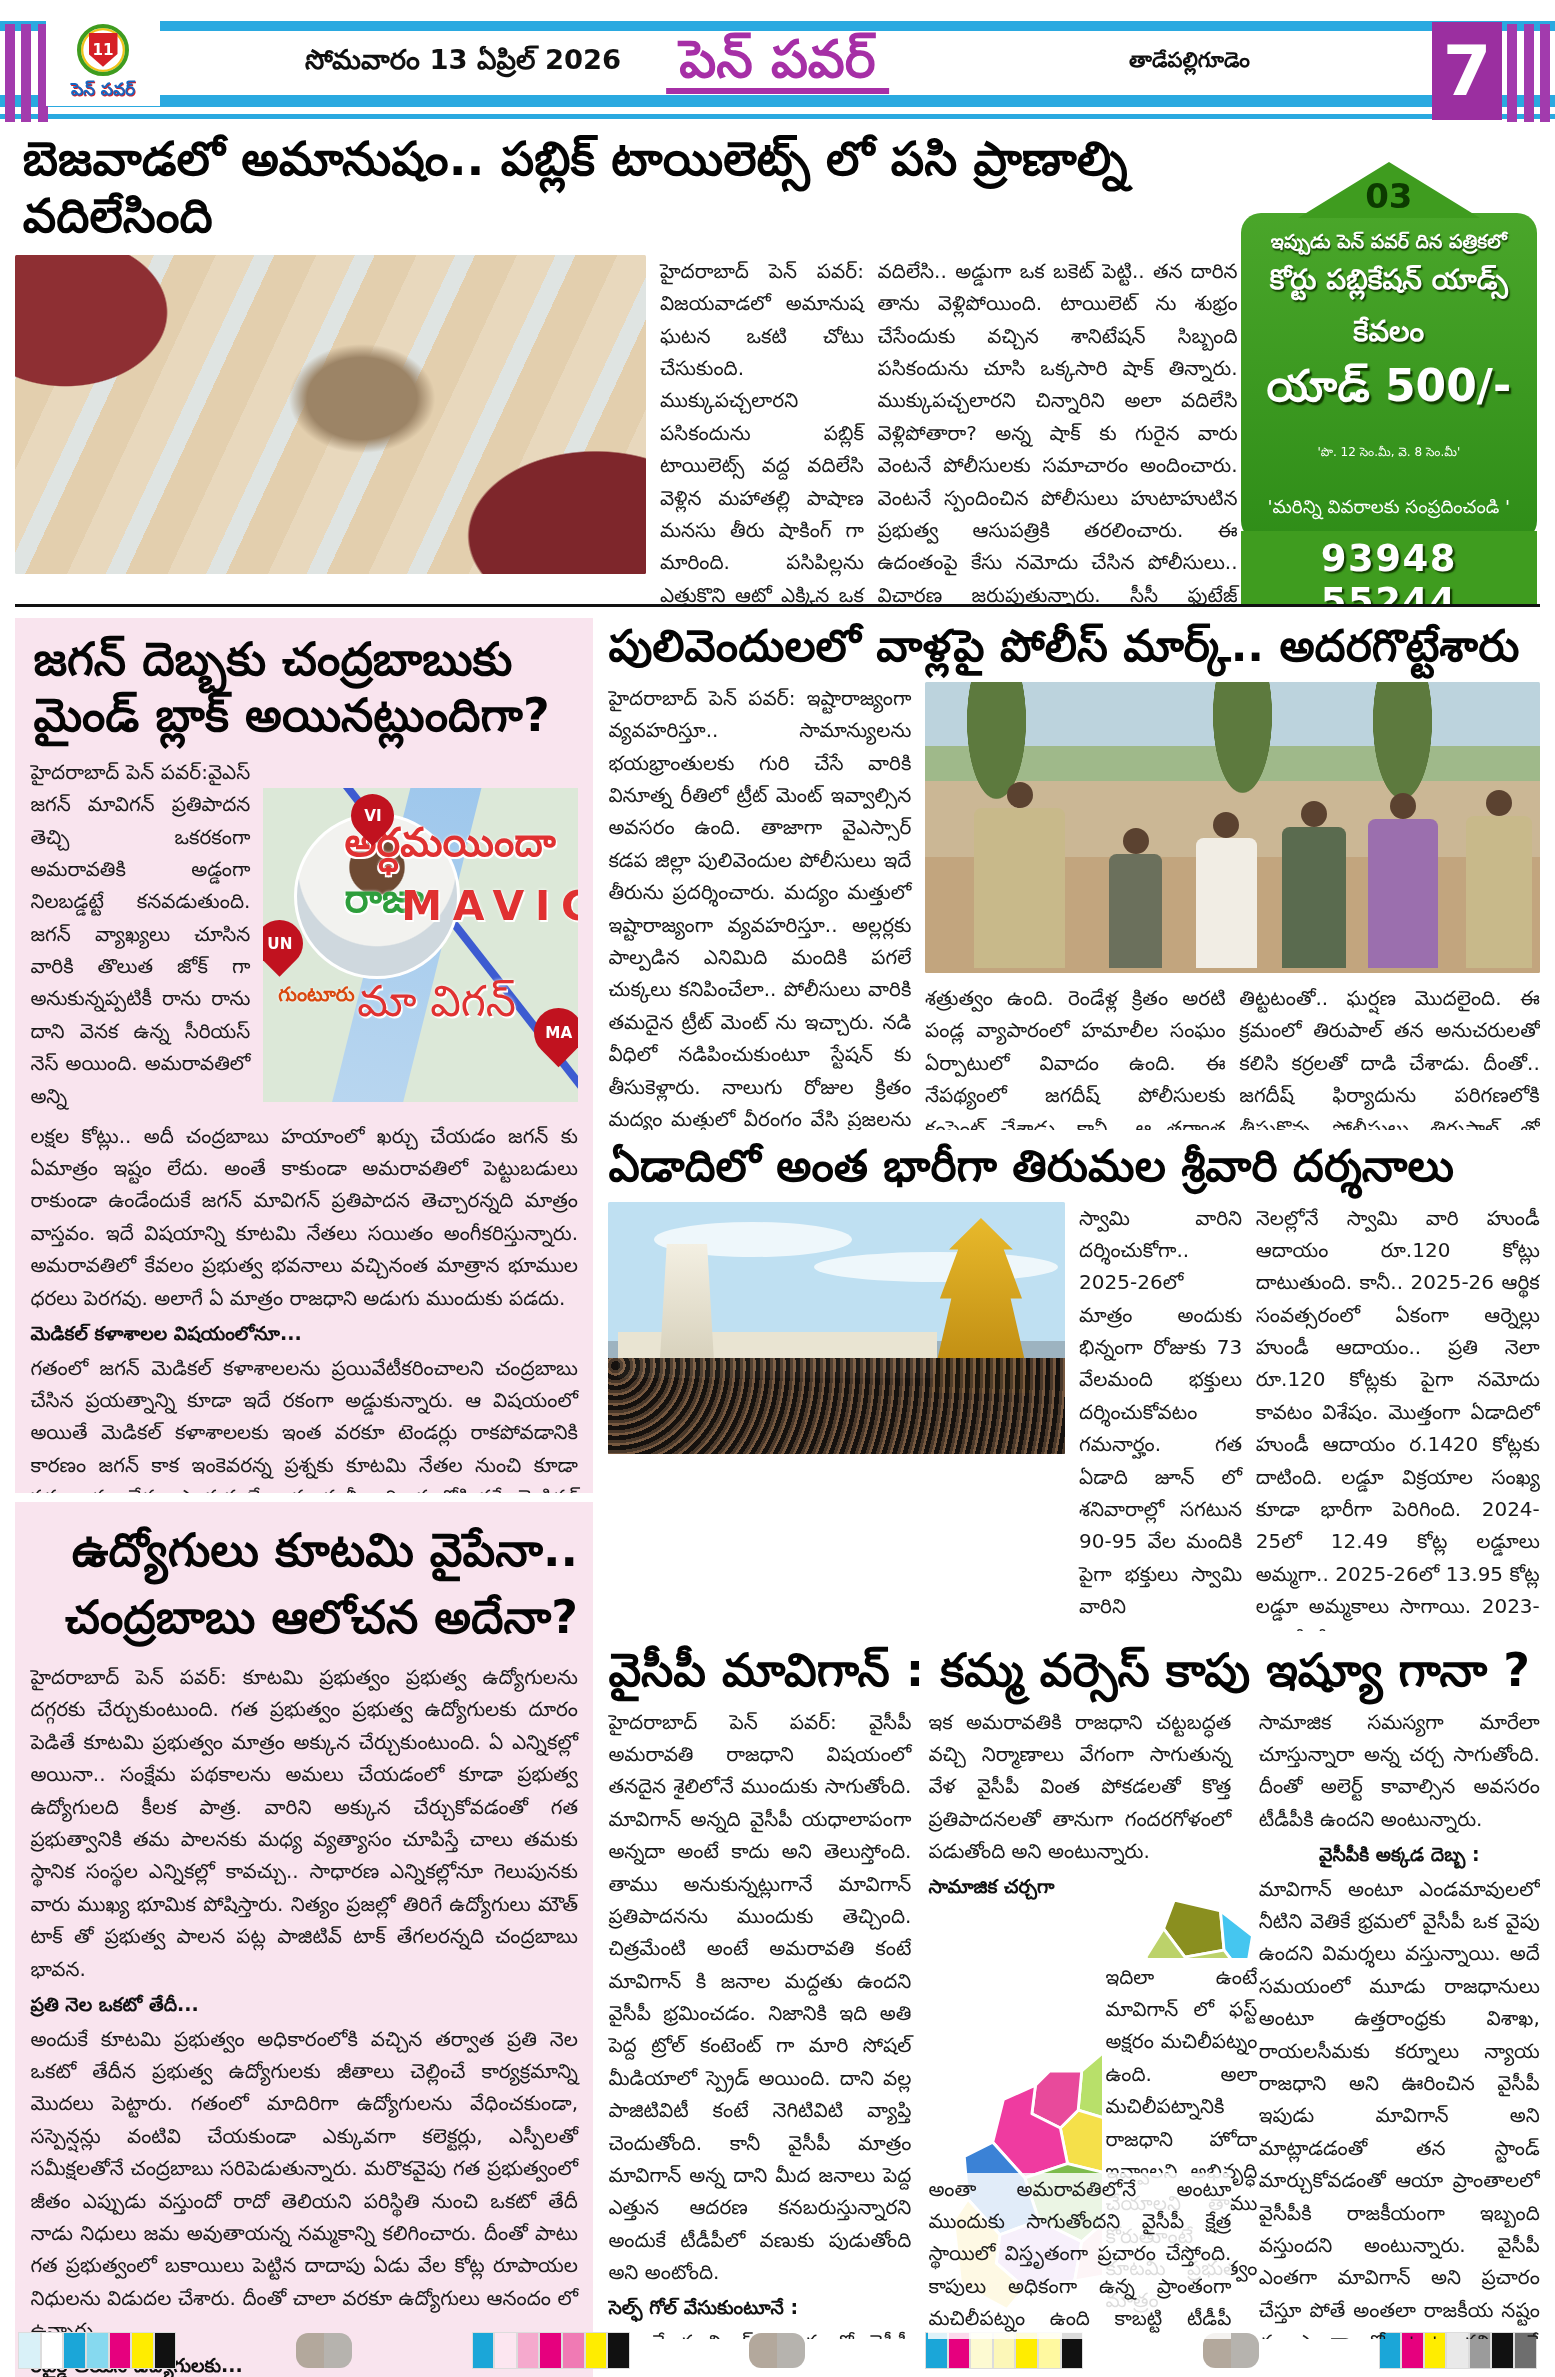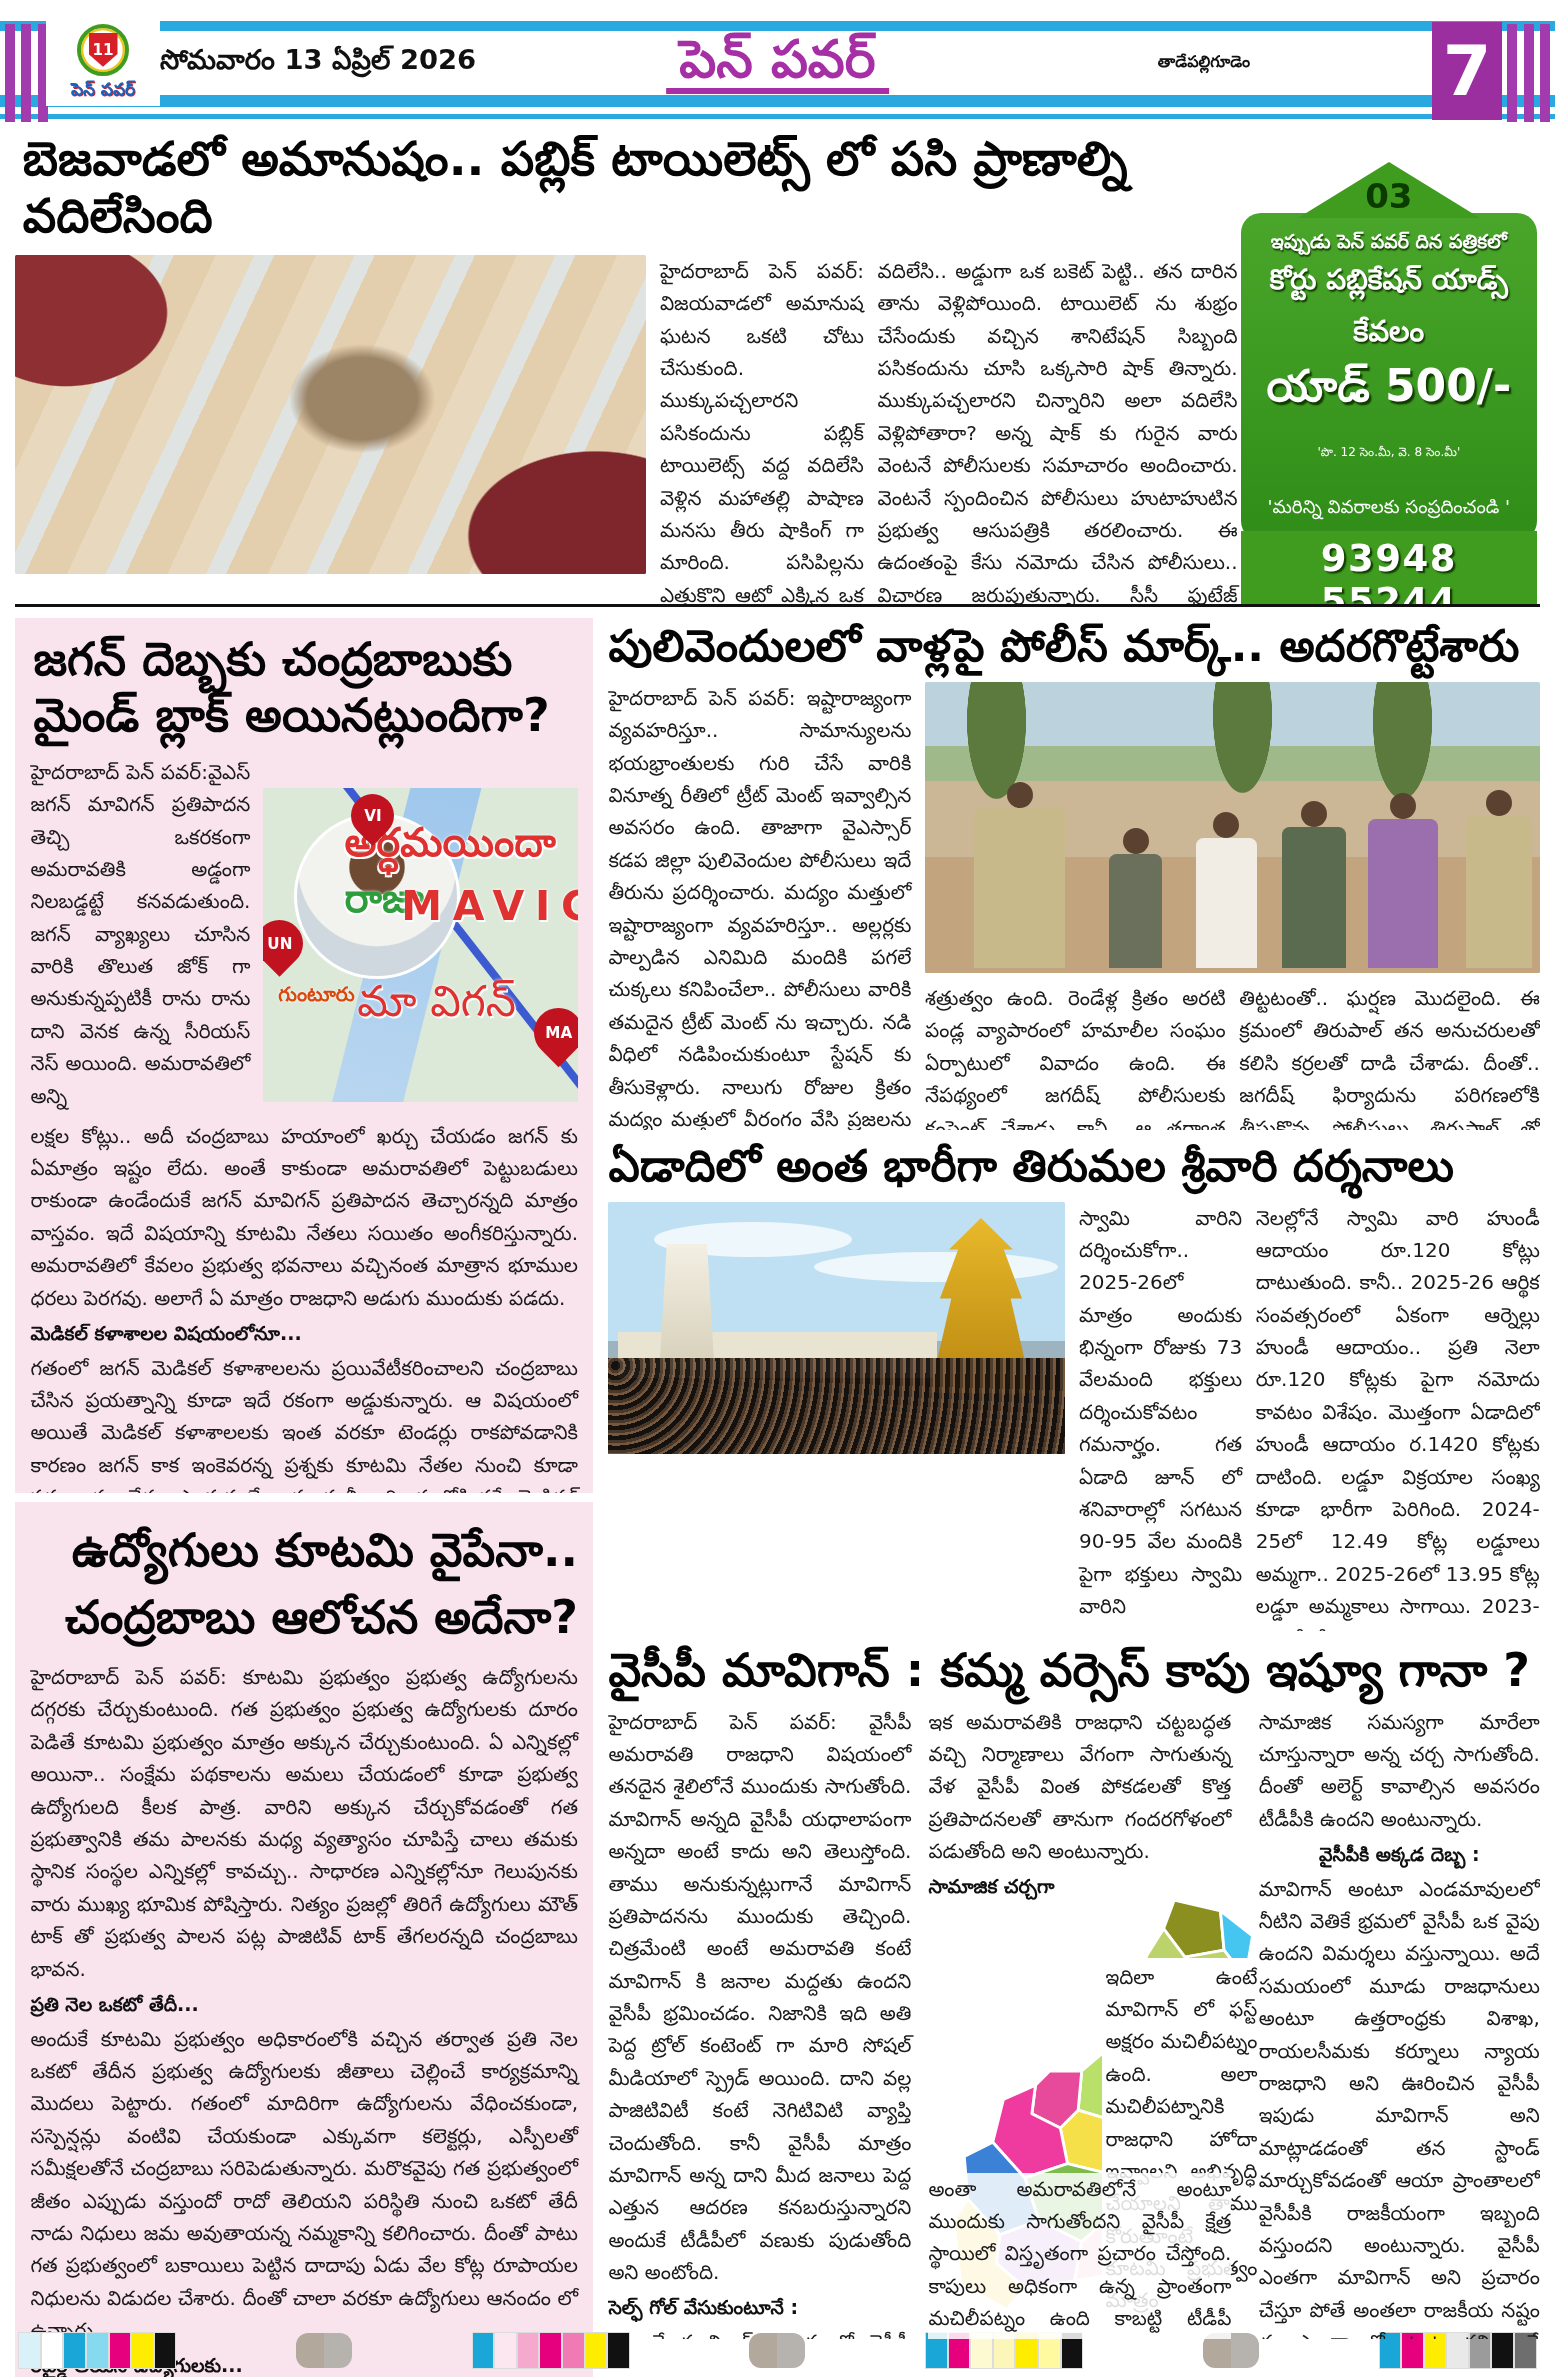"సోమవారం 13 ఏప్రిల్ 2026" .mast-date { margin-left: none -> 145px }
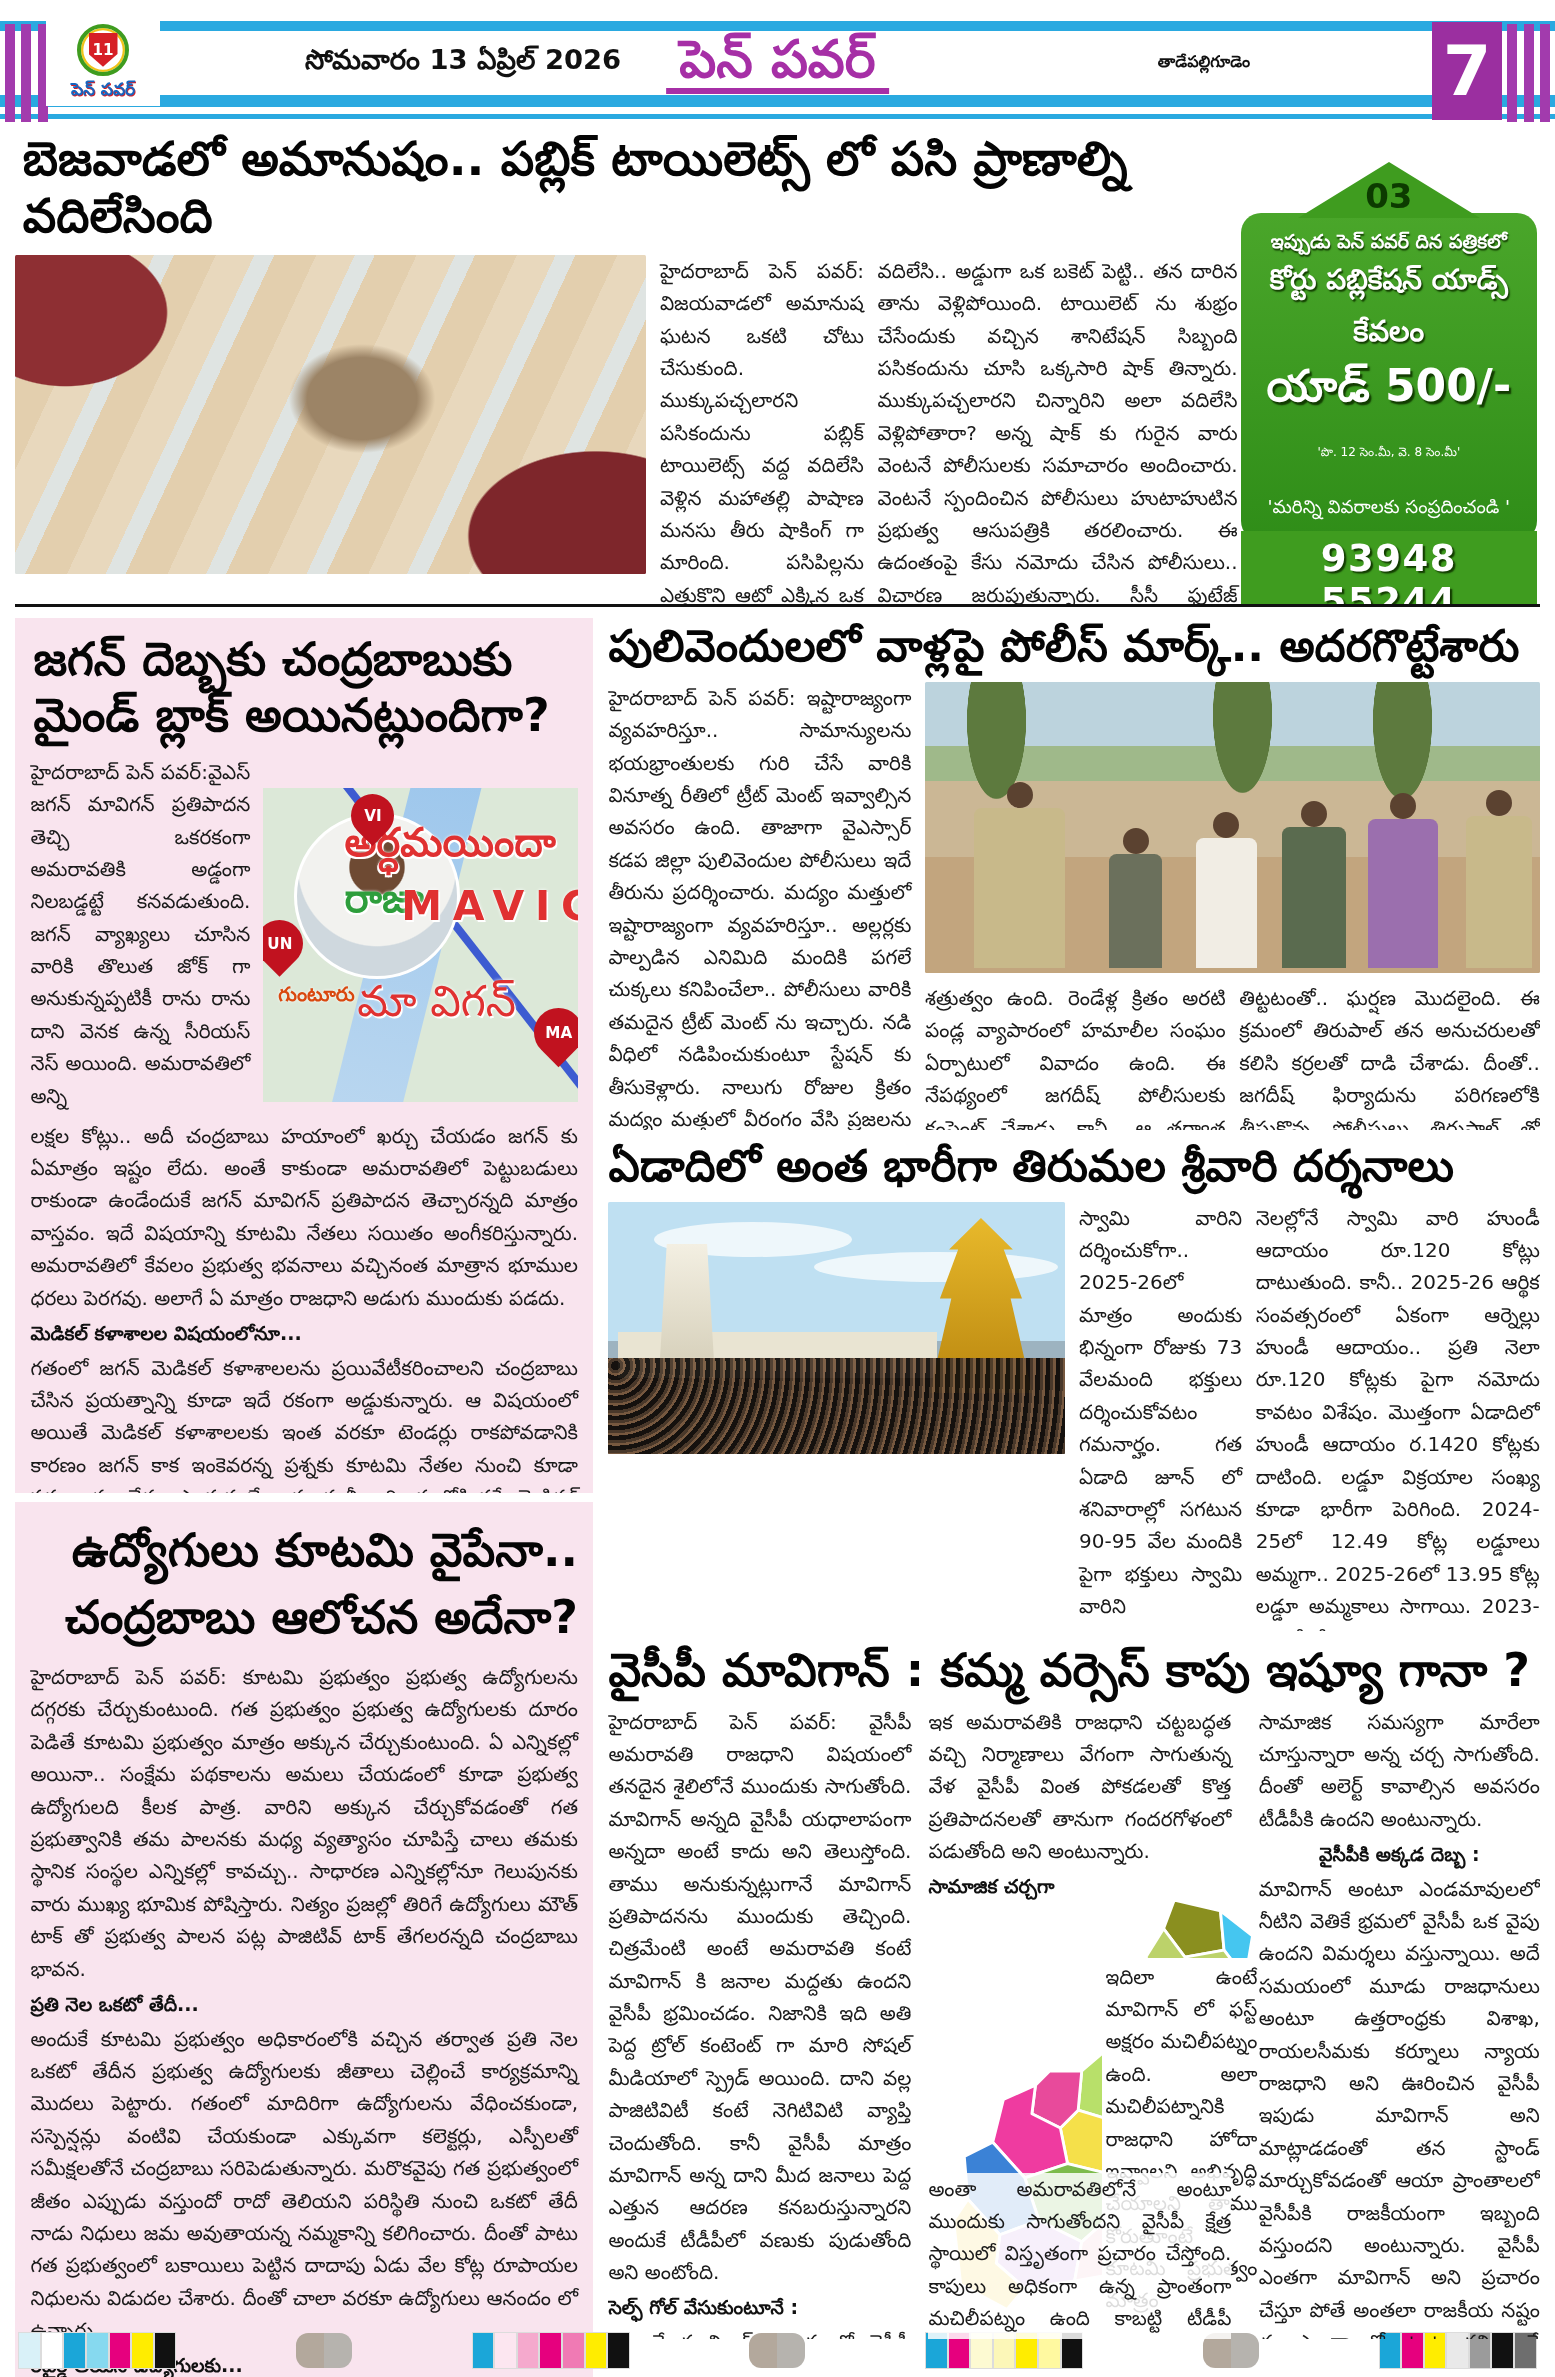"తాడేపల్లిగూడెం" .mast-loc { font-family: none -> Liberation Mono, monospace; font-size: 16px -> 21px }
